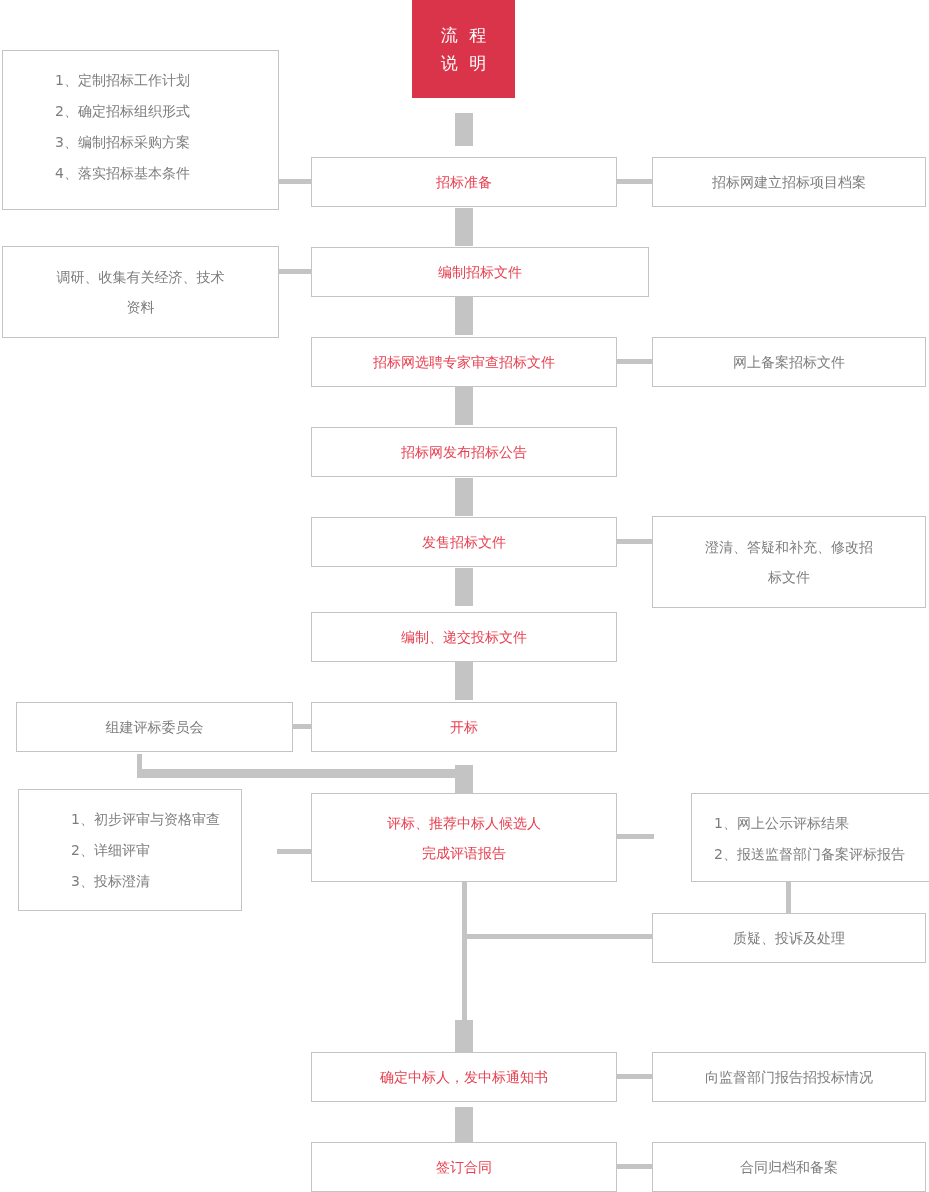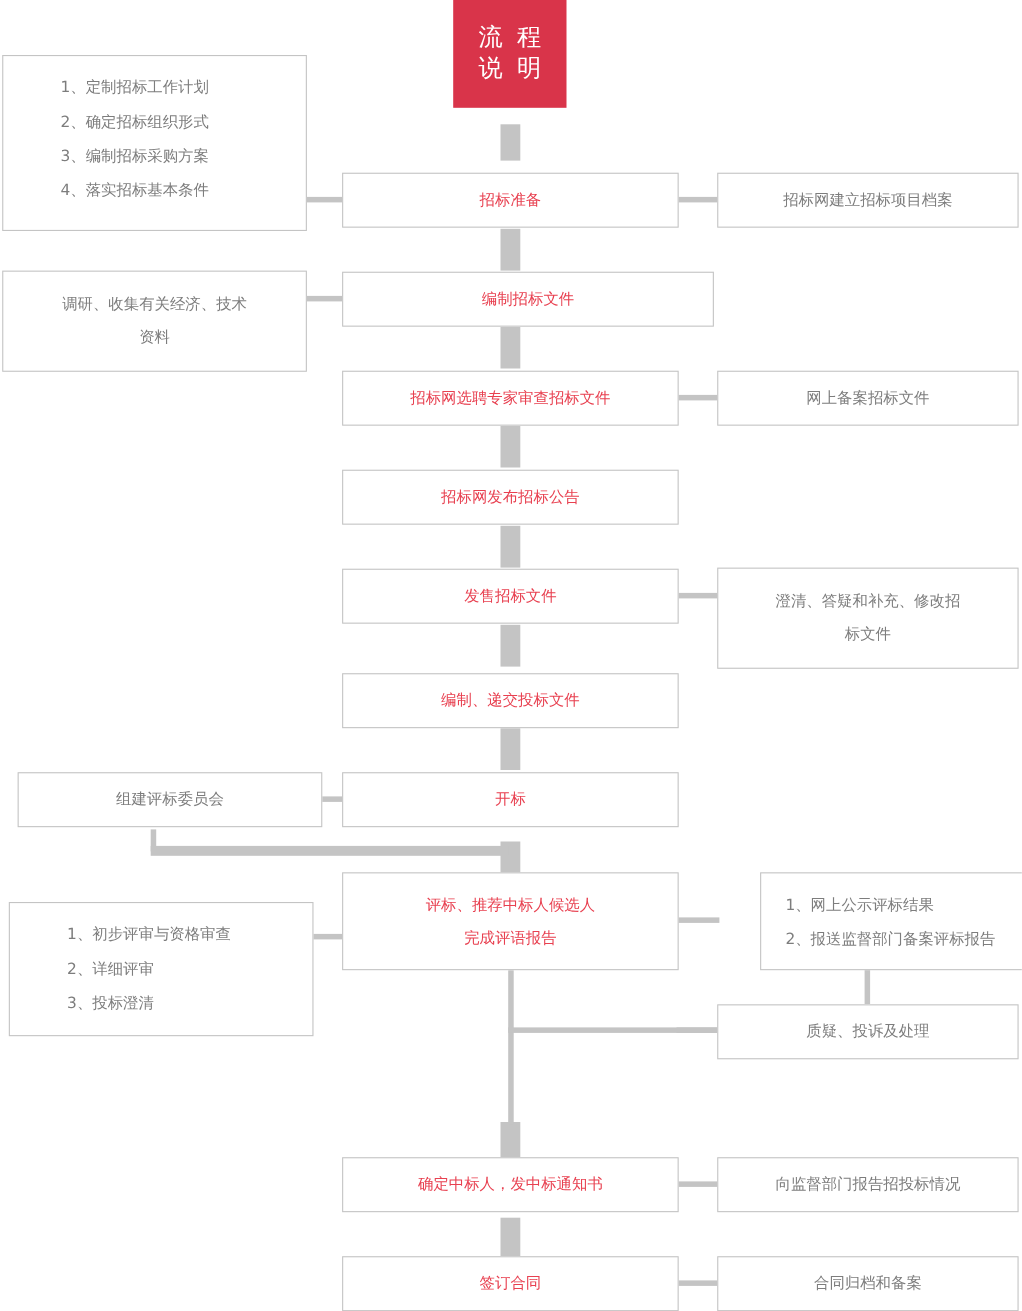"流 程" #header-badge { font-size: 22px -> 17px }
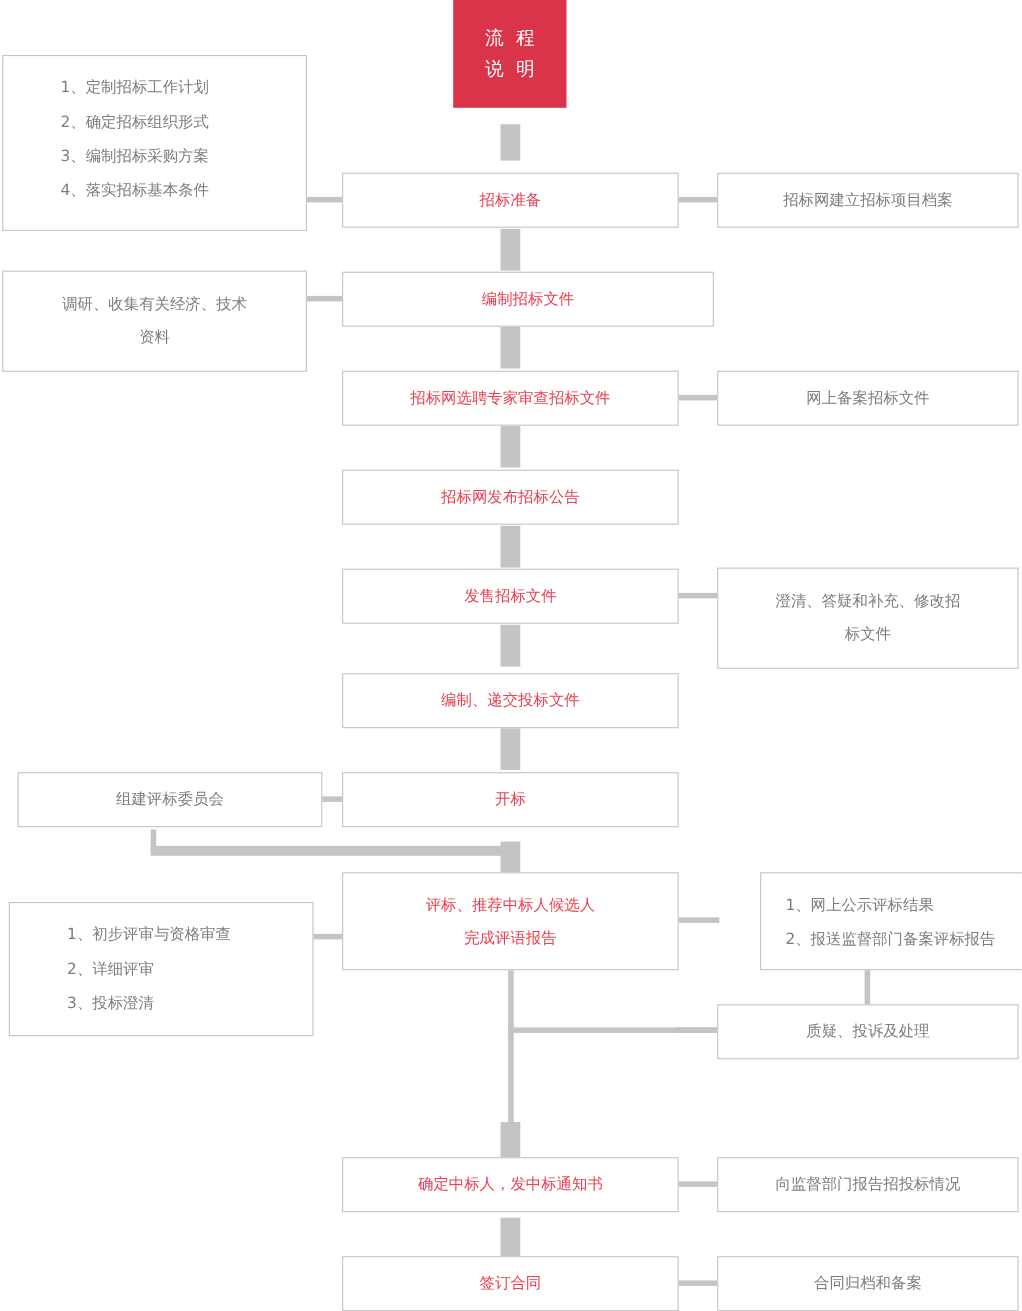"1、初步评审与资格审查" div.box { left: 8px -> 18px; margin-top: 31px -> none; width: 277px -> 224px }
